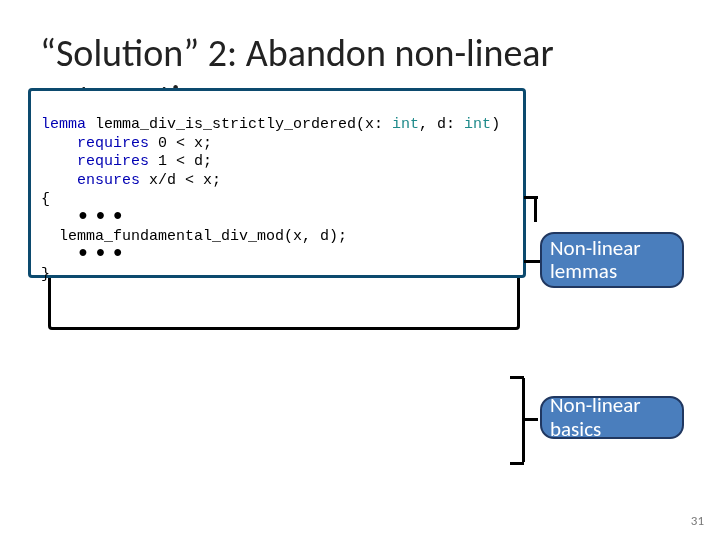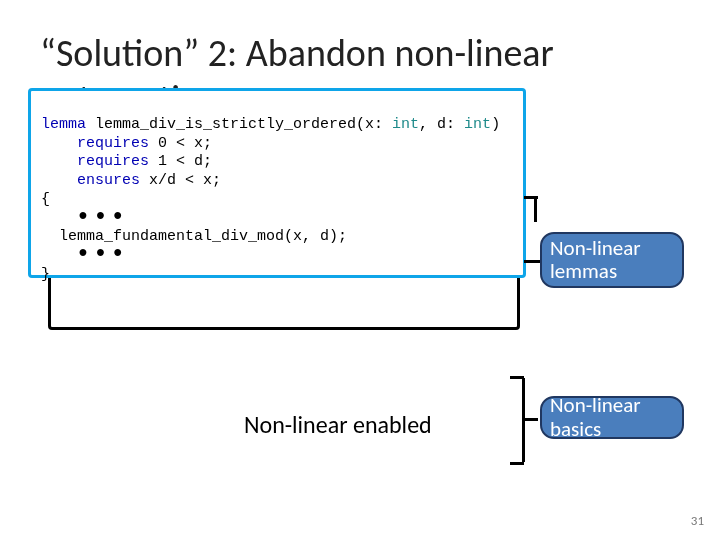"lemma lemma_div_is_strictly_ordered(x:" .codebox-front { border: 3px solid #0ea5e9 -> 3px solid #0c4a6e }
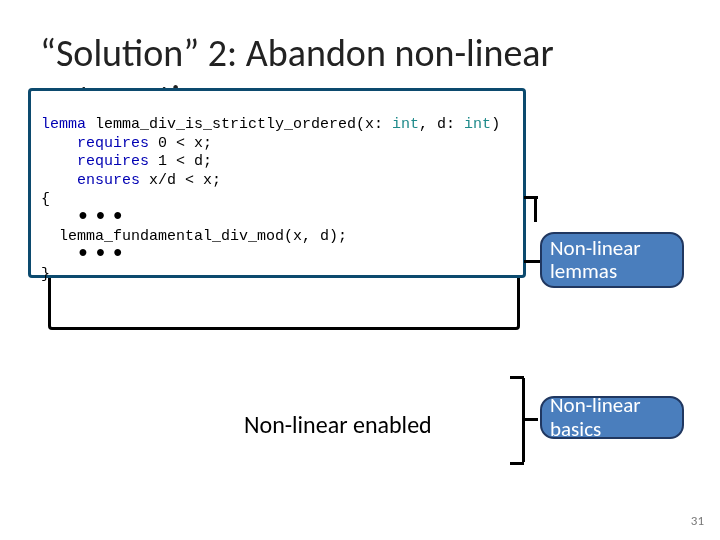"Non-linear enabled" div.enabled-label { html: <div>Non-linear enabled</div> -> none }
